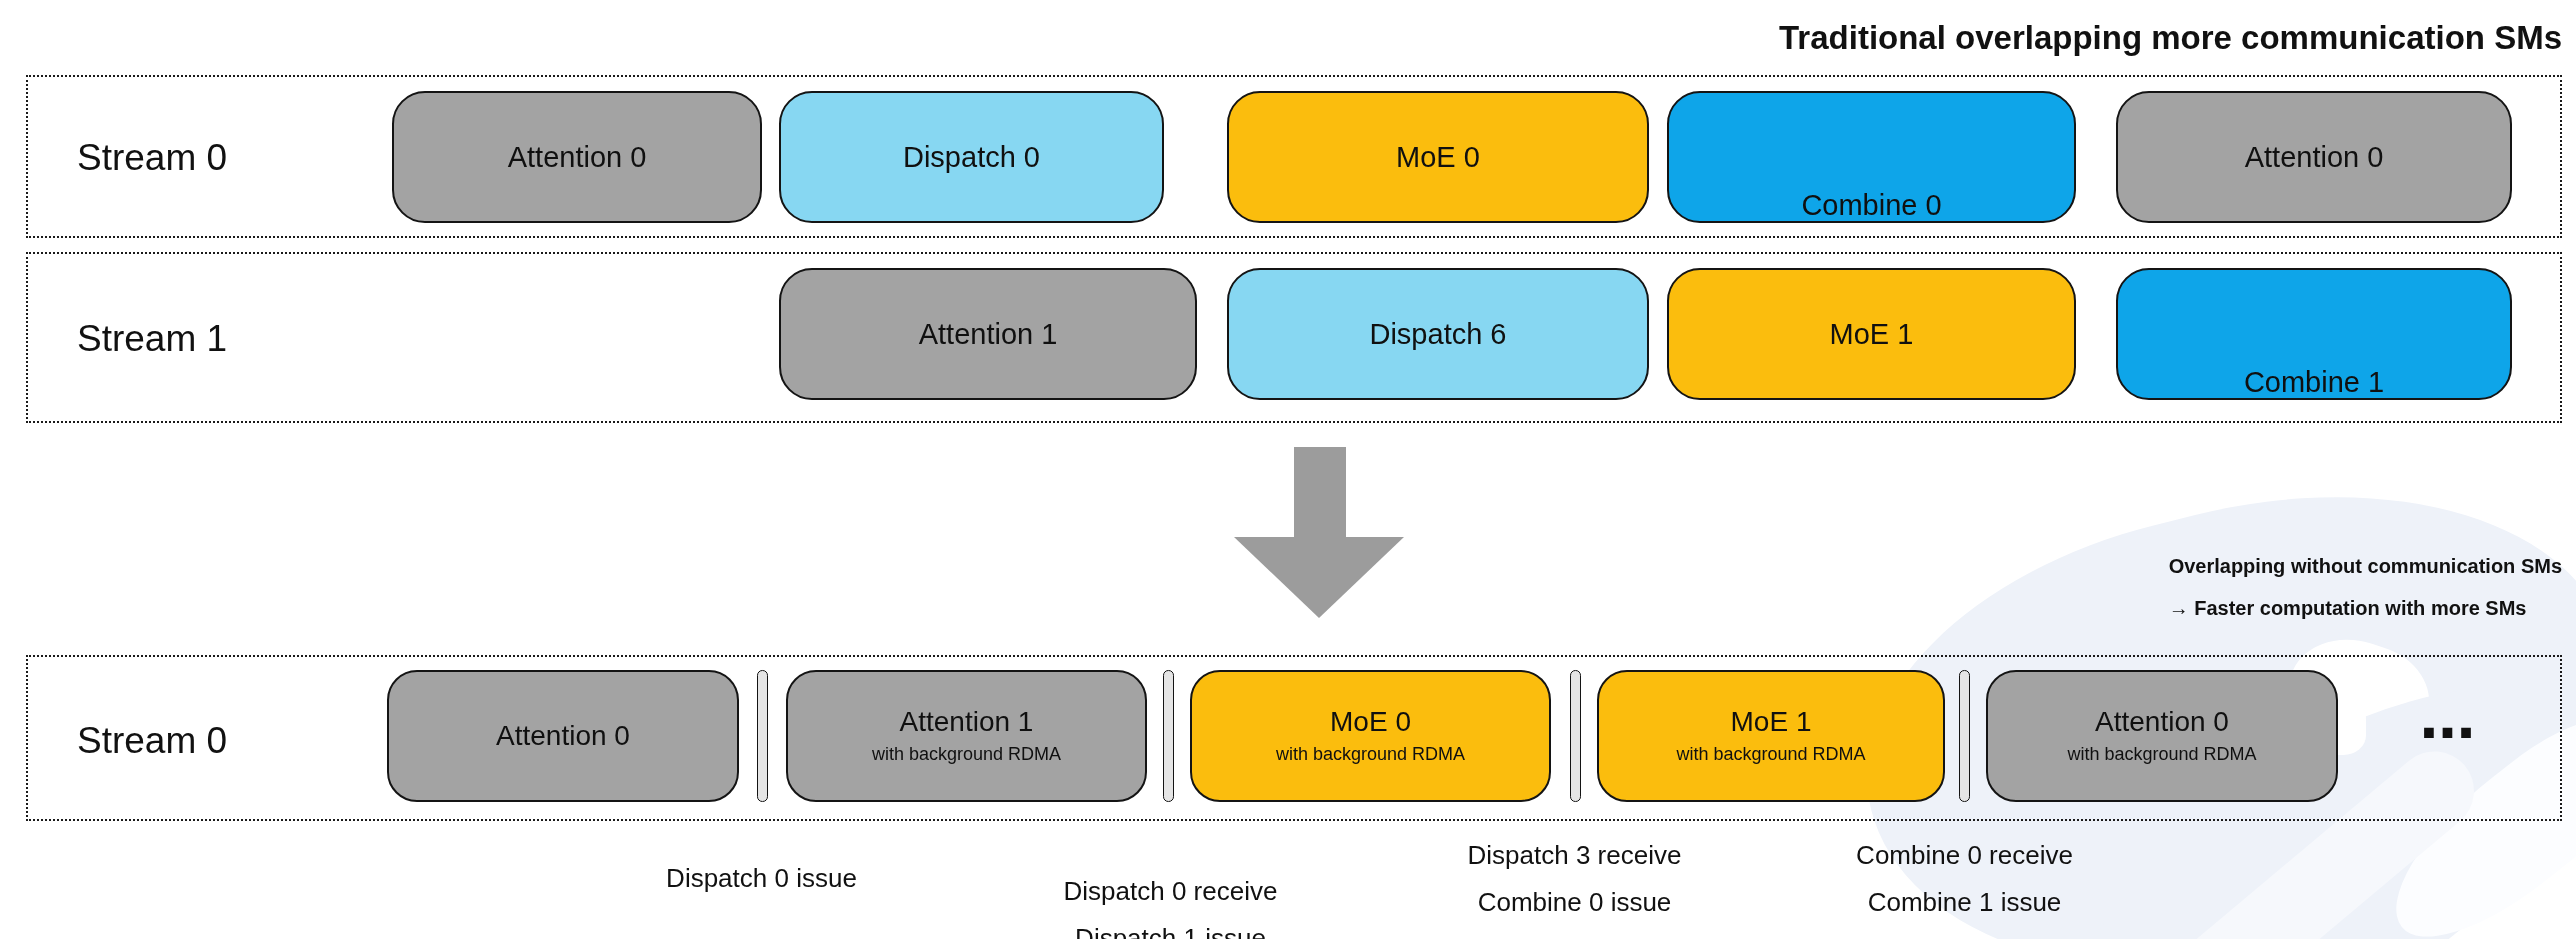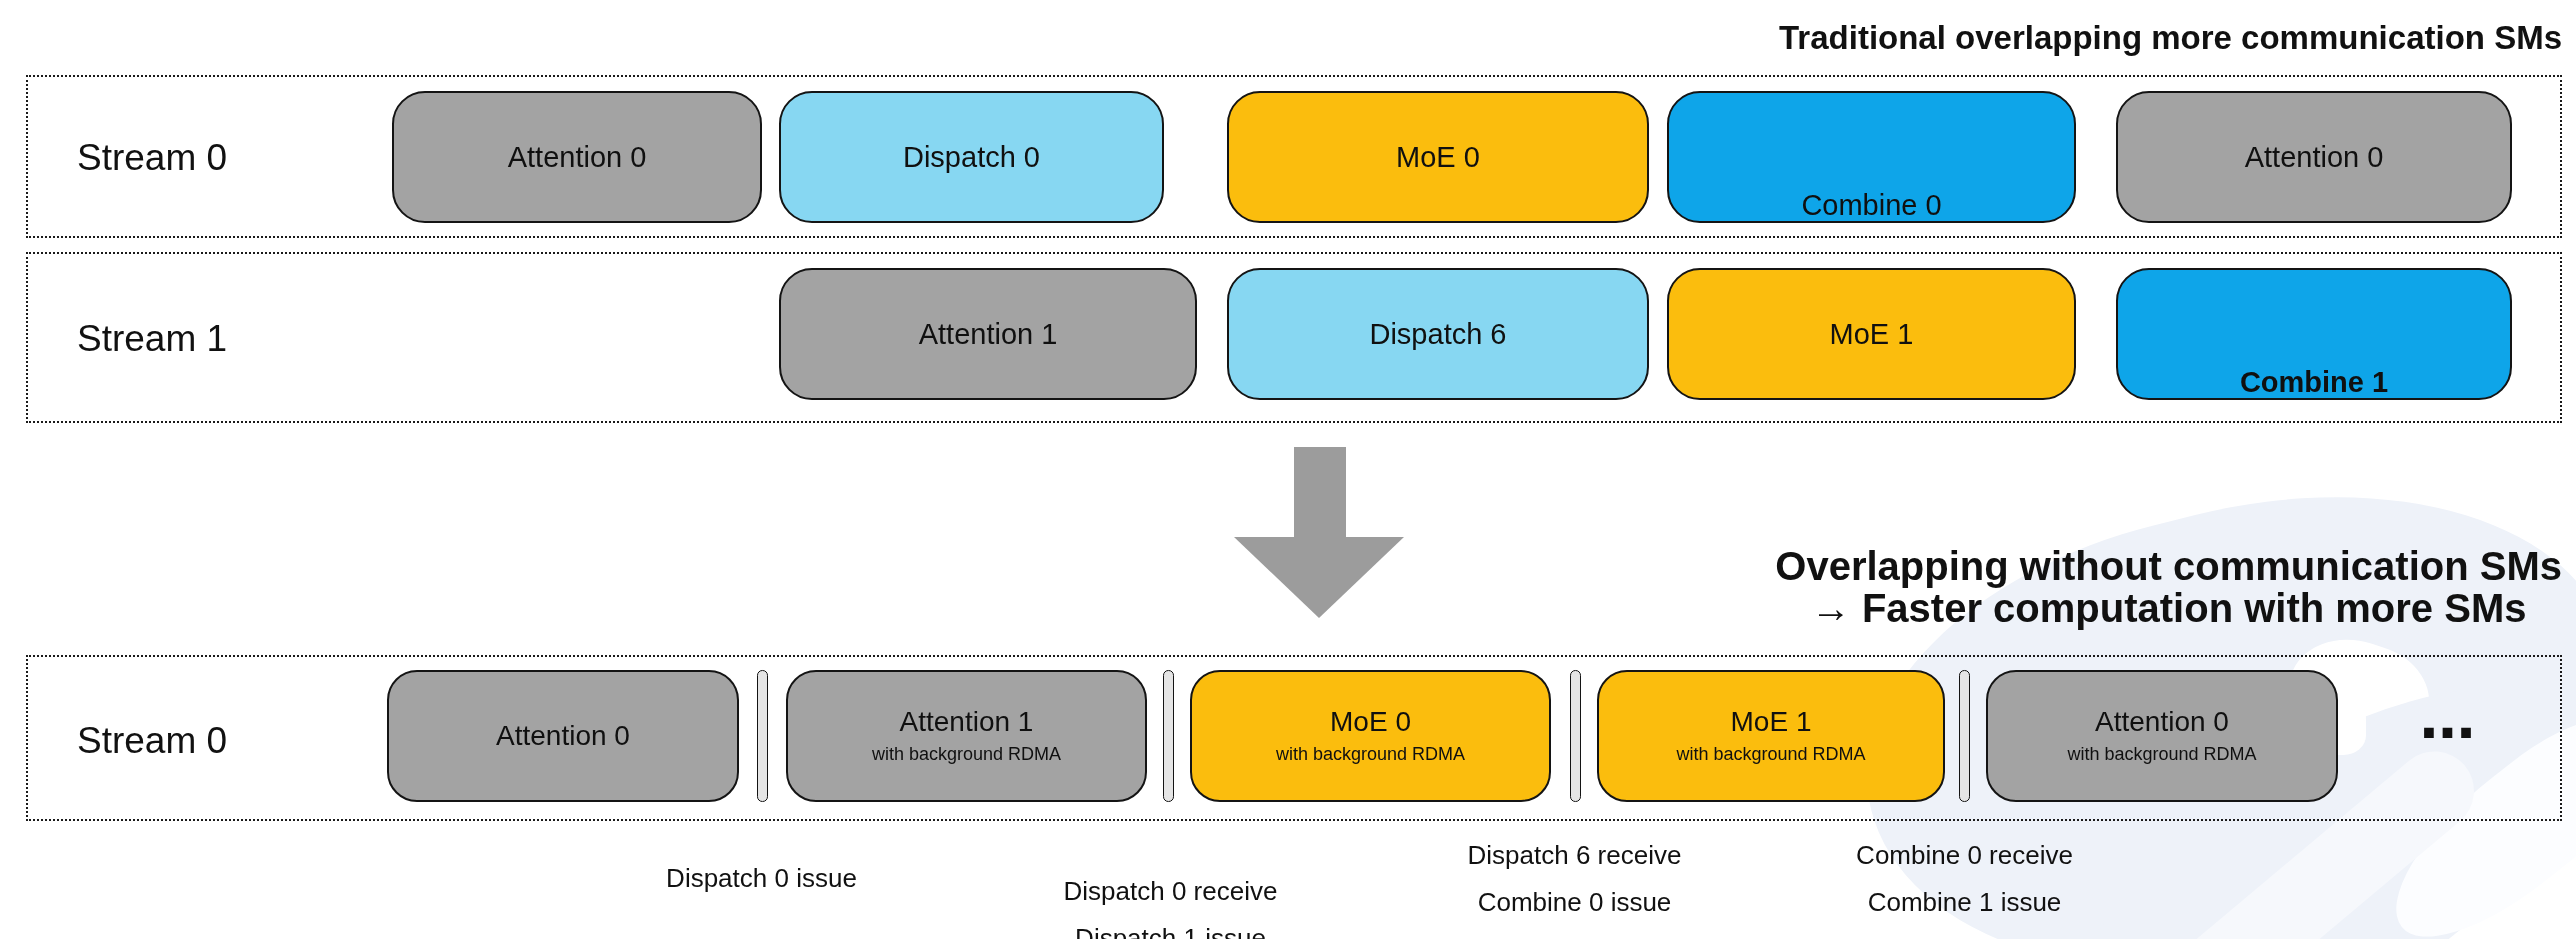"Combine 1" div.block { font-weight: bold -> none }
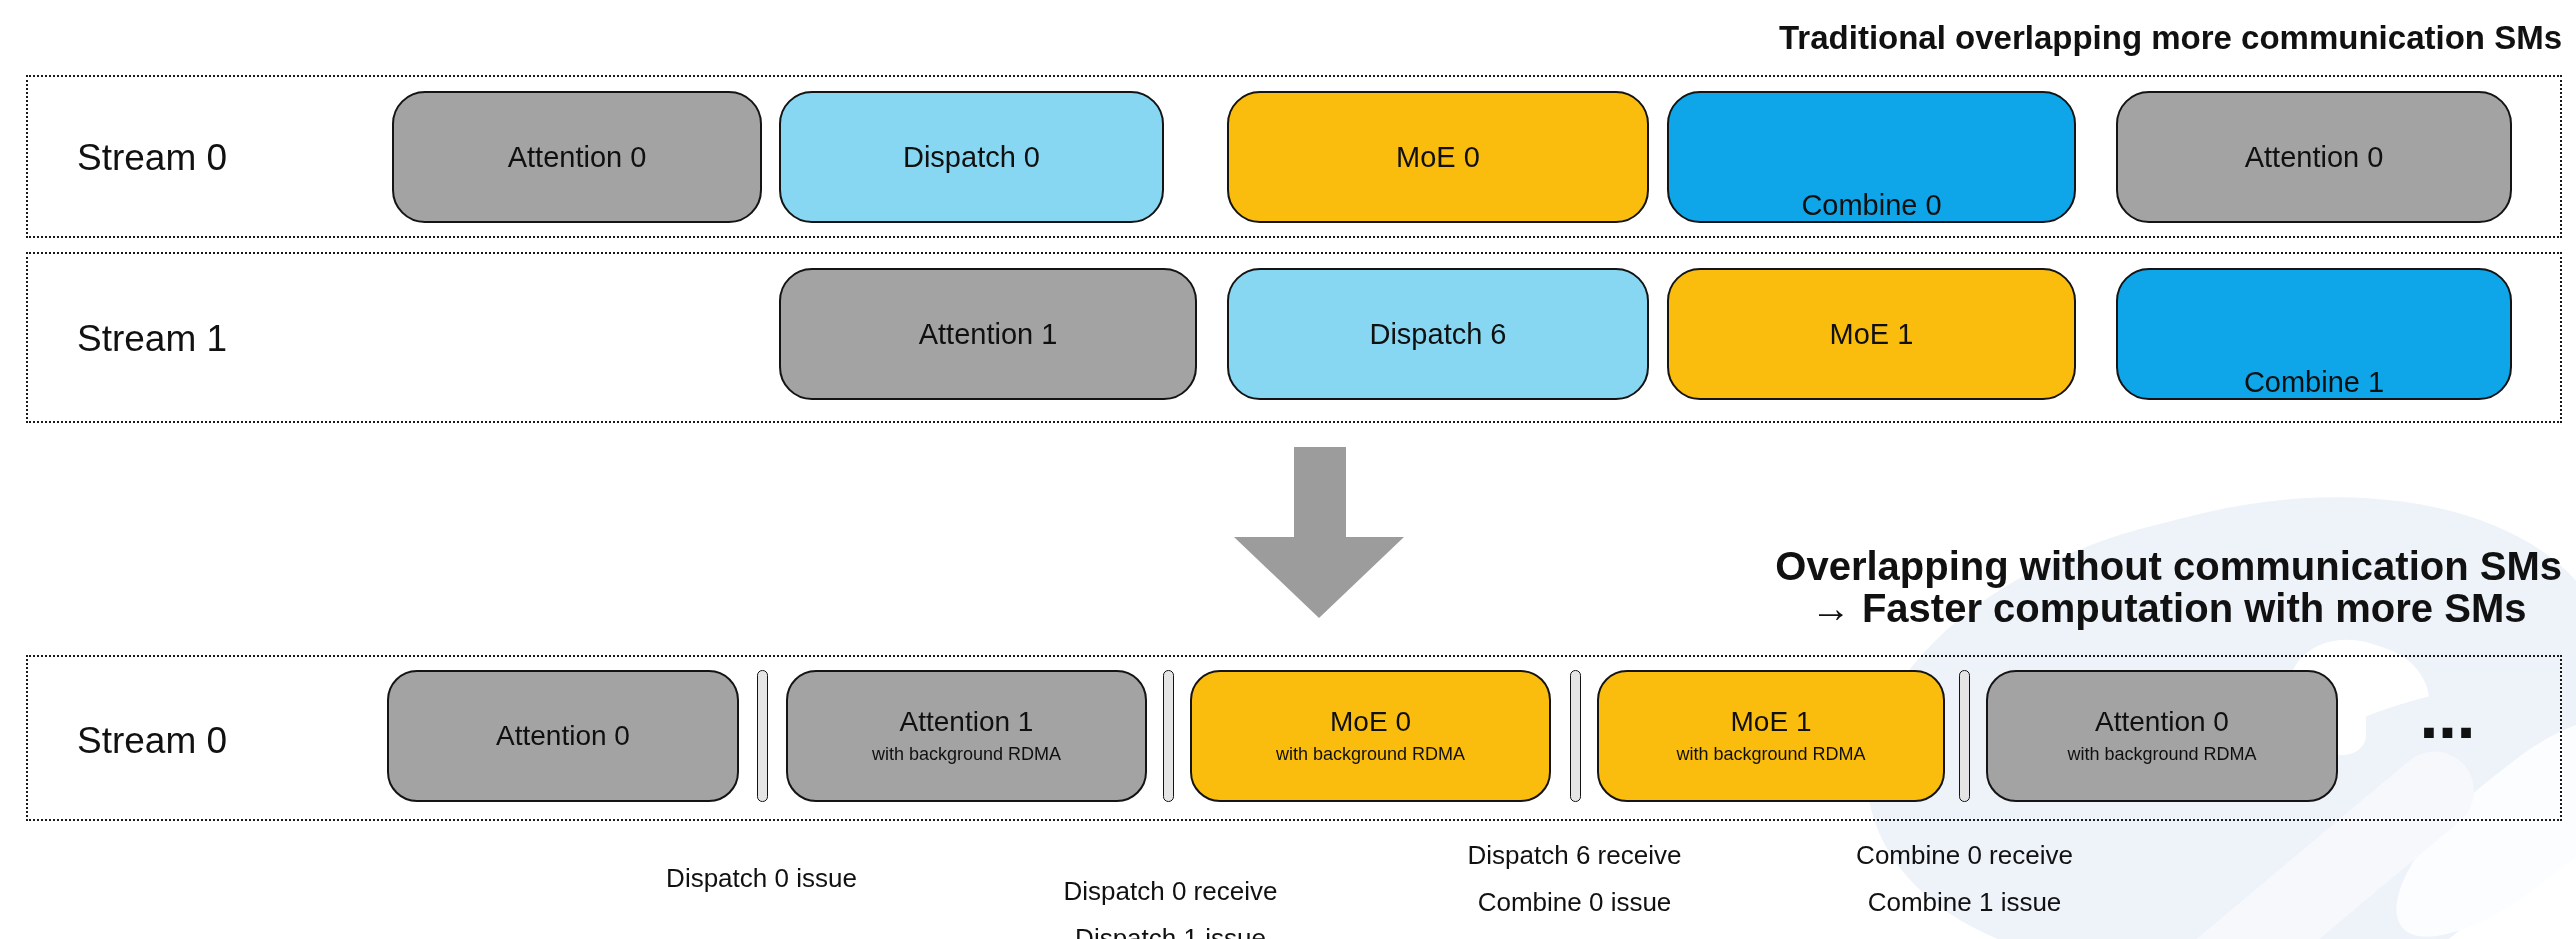"Overlapping without communication SMs" .title-second { font-size: 40px -> 20px; text-align: center -> left }
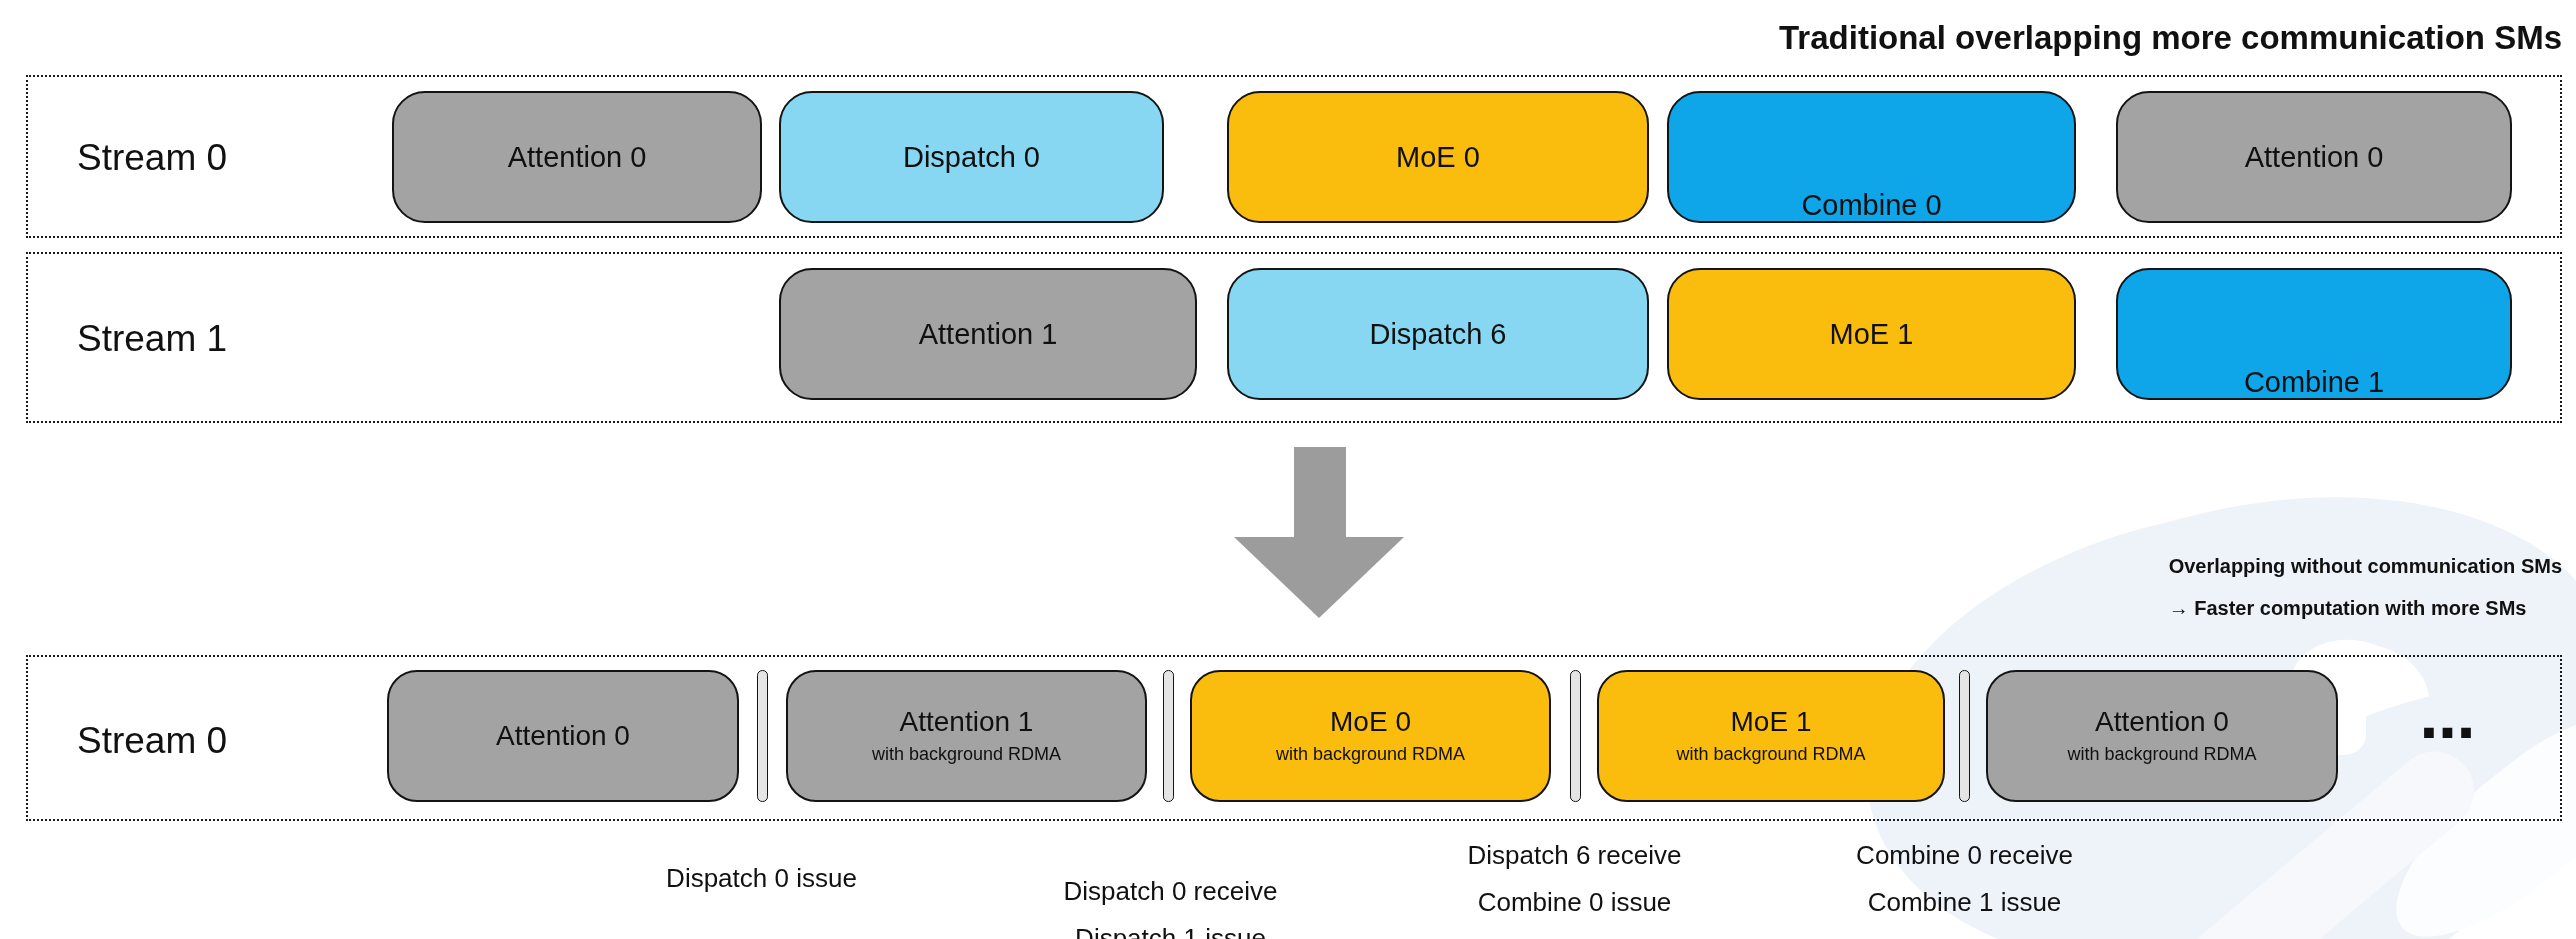"Dispatch 6 receive" div { text: 6 -> 3 }
